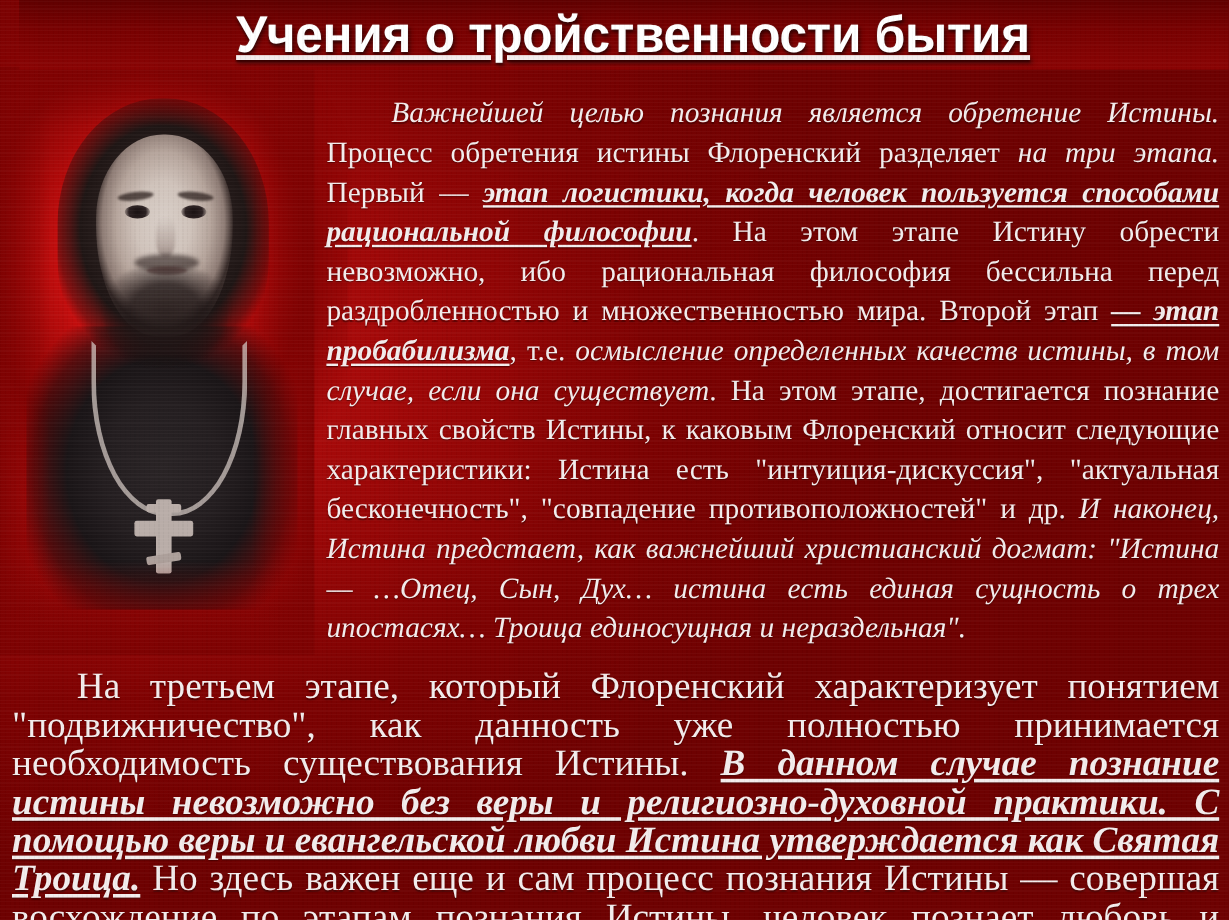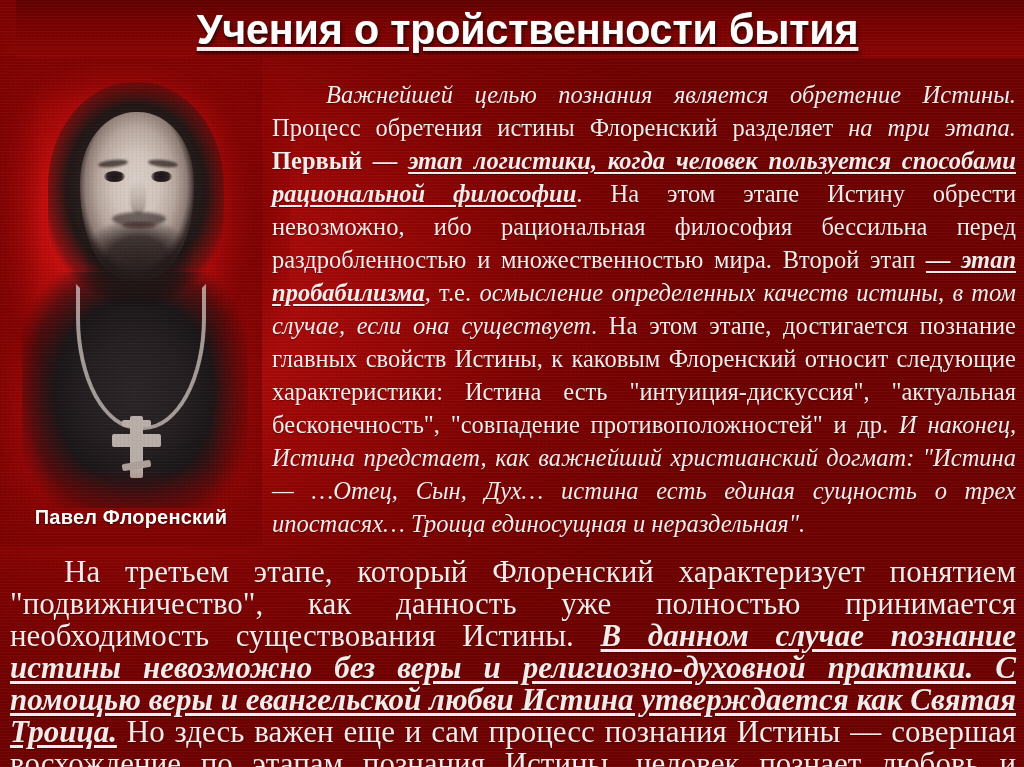"Первый —" .bd { font-weight: bold -> normal }
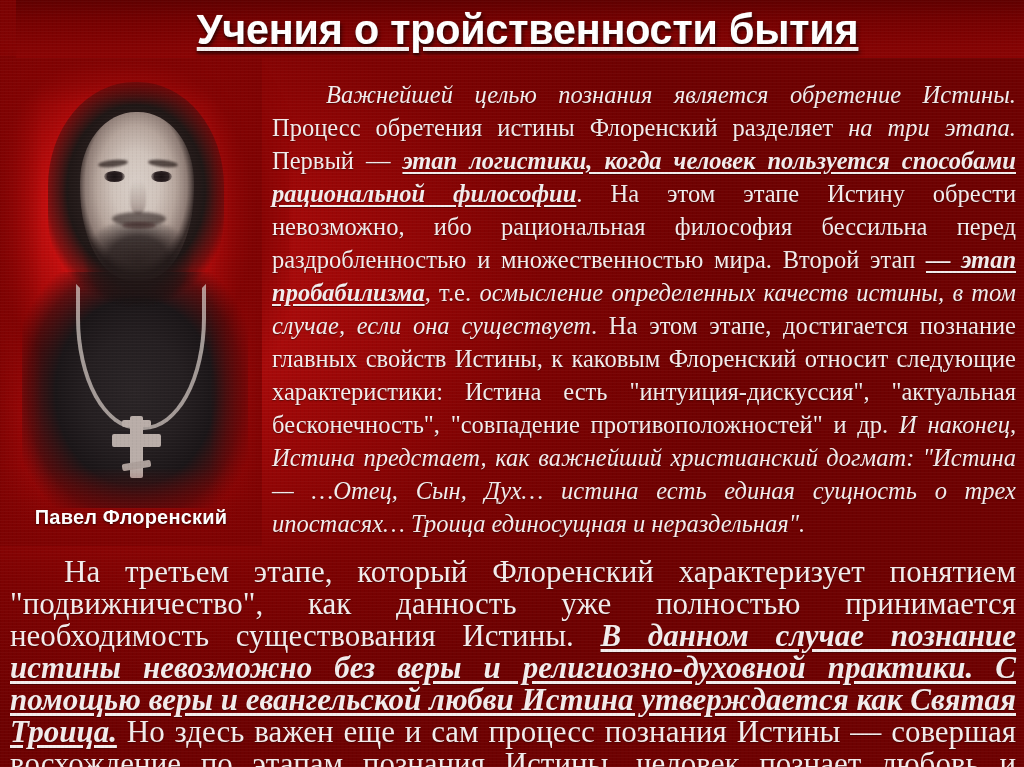"Павел Флоренский" div { html: <div>Павел Флоренский</div> -> none }
